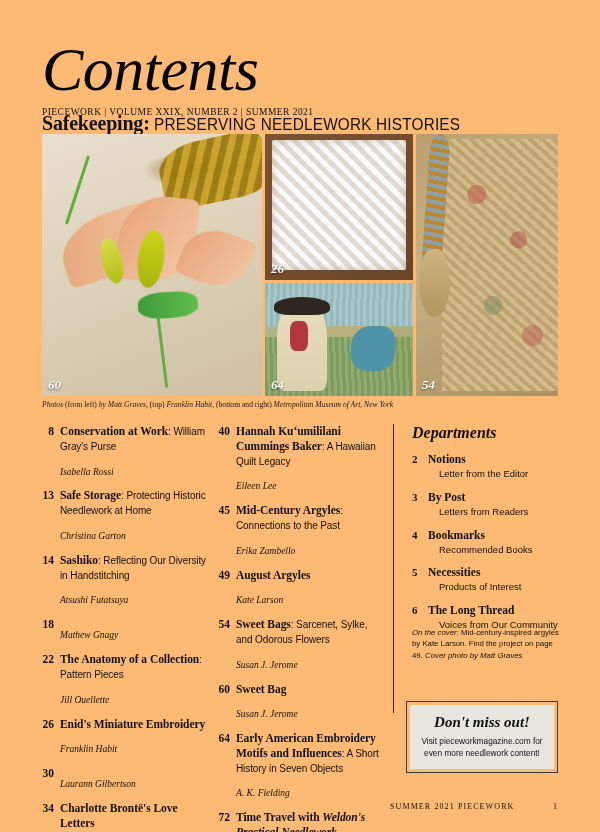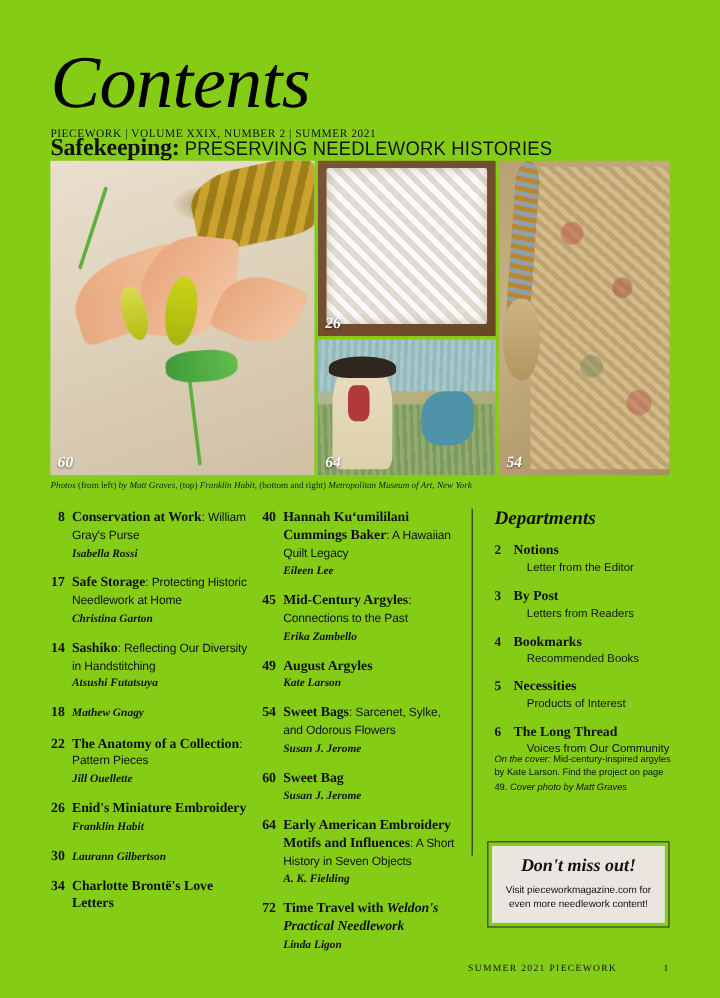"Contents" .page { background: #84cc16 -> #fdba74 }
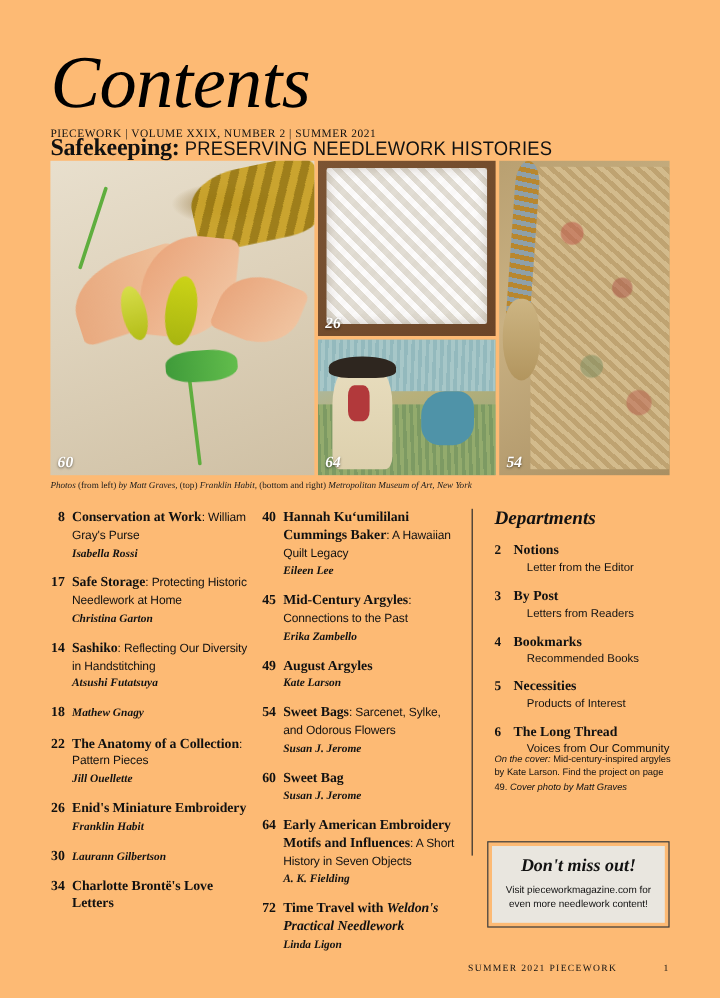"Isabella Rossi" .entry .auth { font-weight: bold -> none; margin-top: 2px -> 12px }
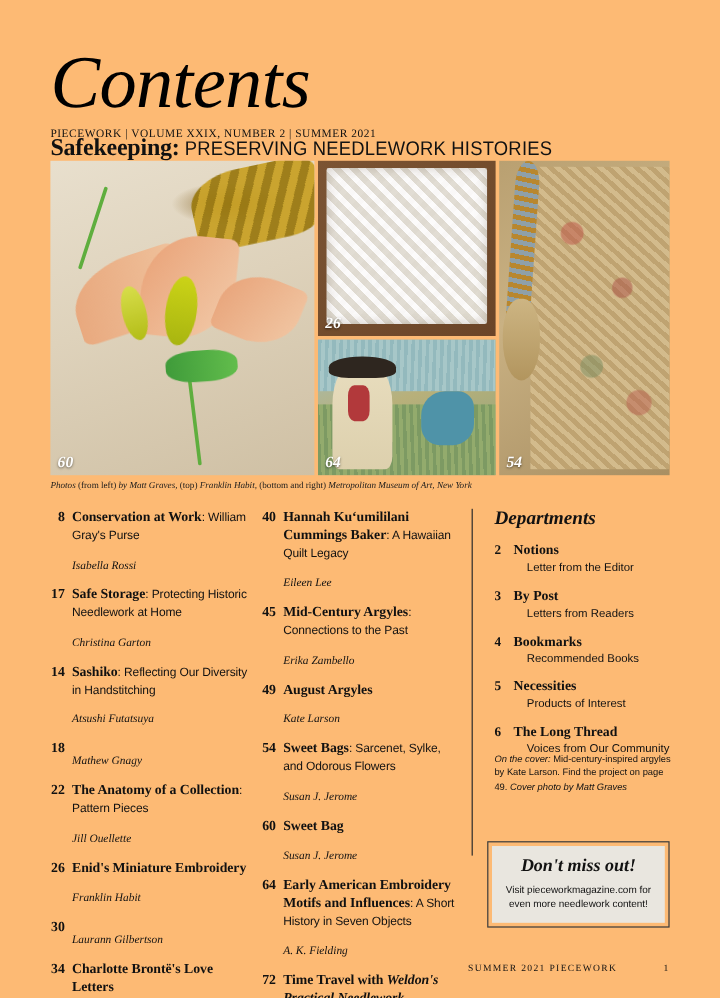"17" div.num { text: 17 -> 13 }
